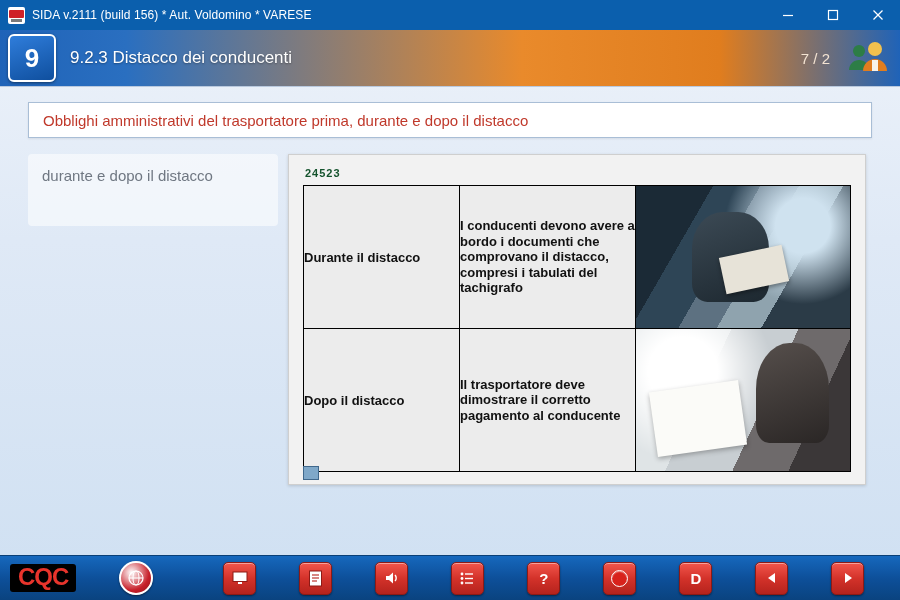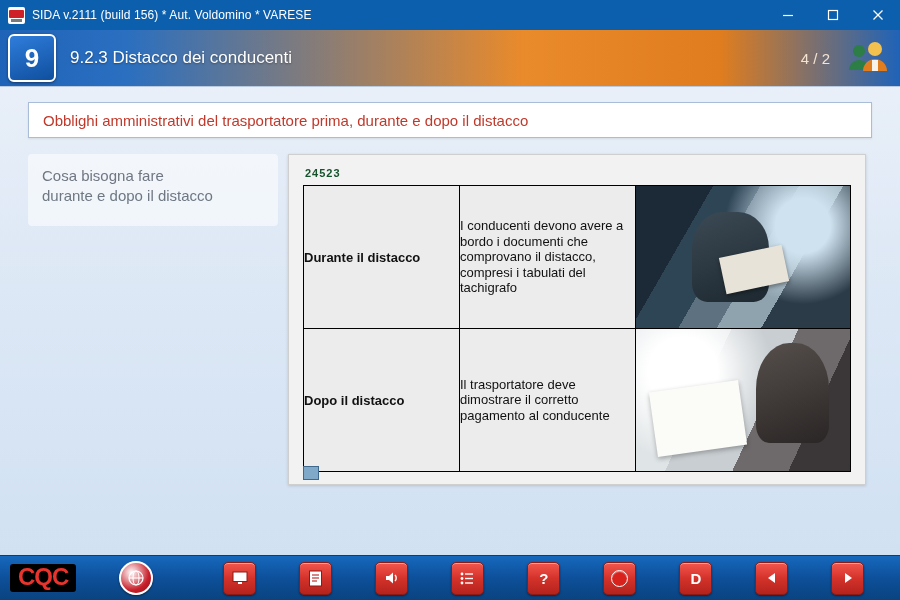"4 / 2" div.header-pages { text: 4 -> 7 }
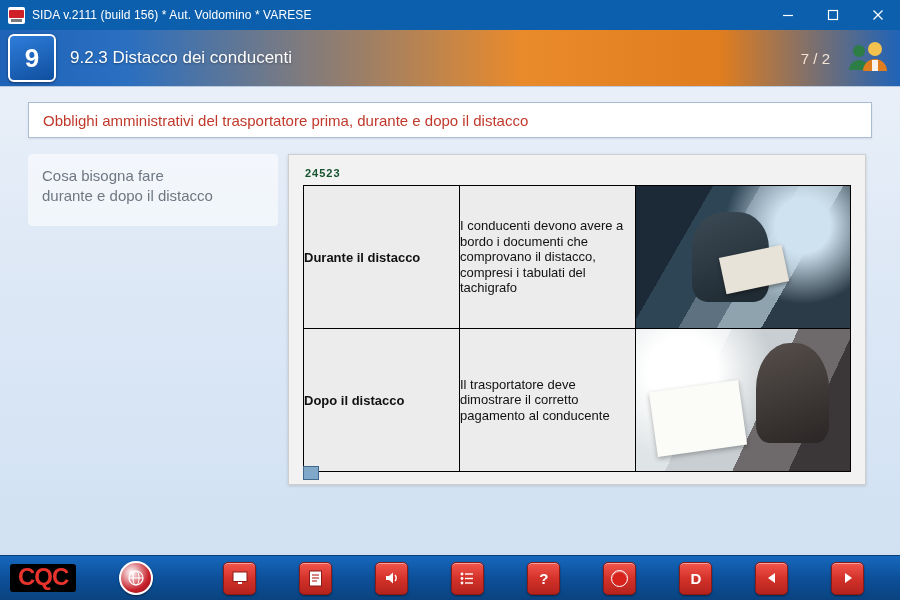"Cosa bisogna fare" div { html: <div>Cosa bisogna fare</div> -> none }
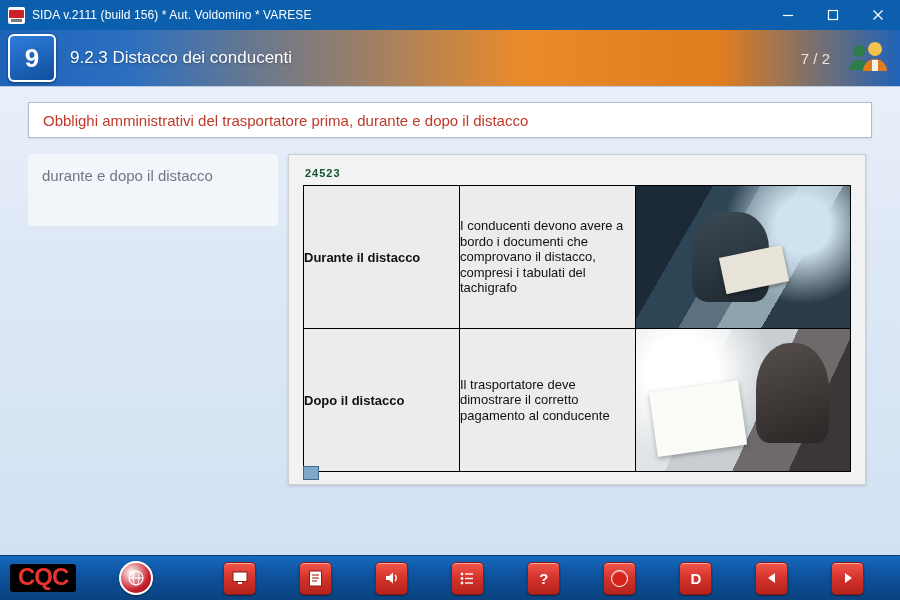"I conducenti devono avere a" .cell-text { font-weight: normal -> bold }
